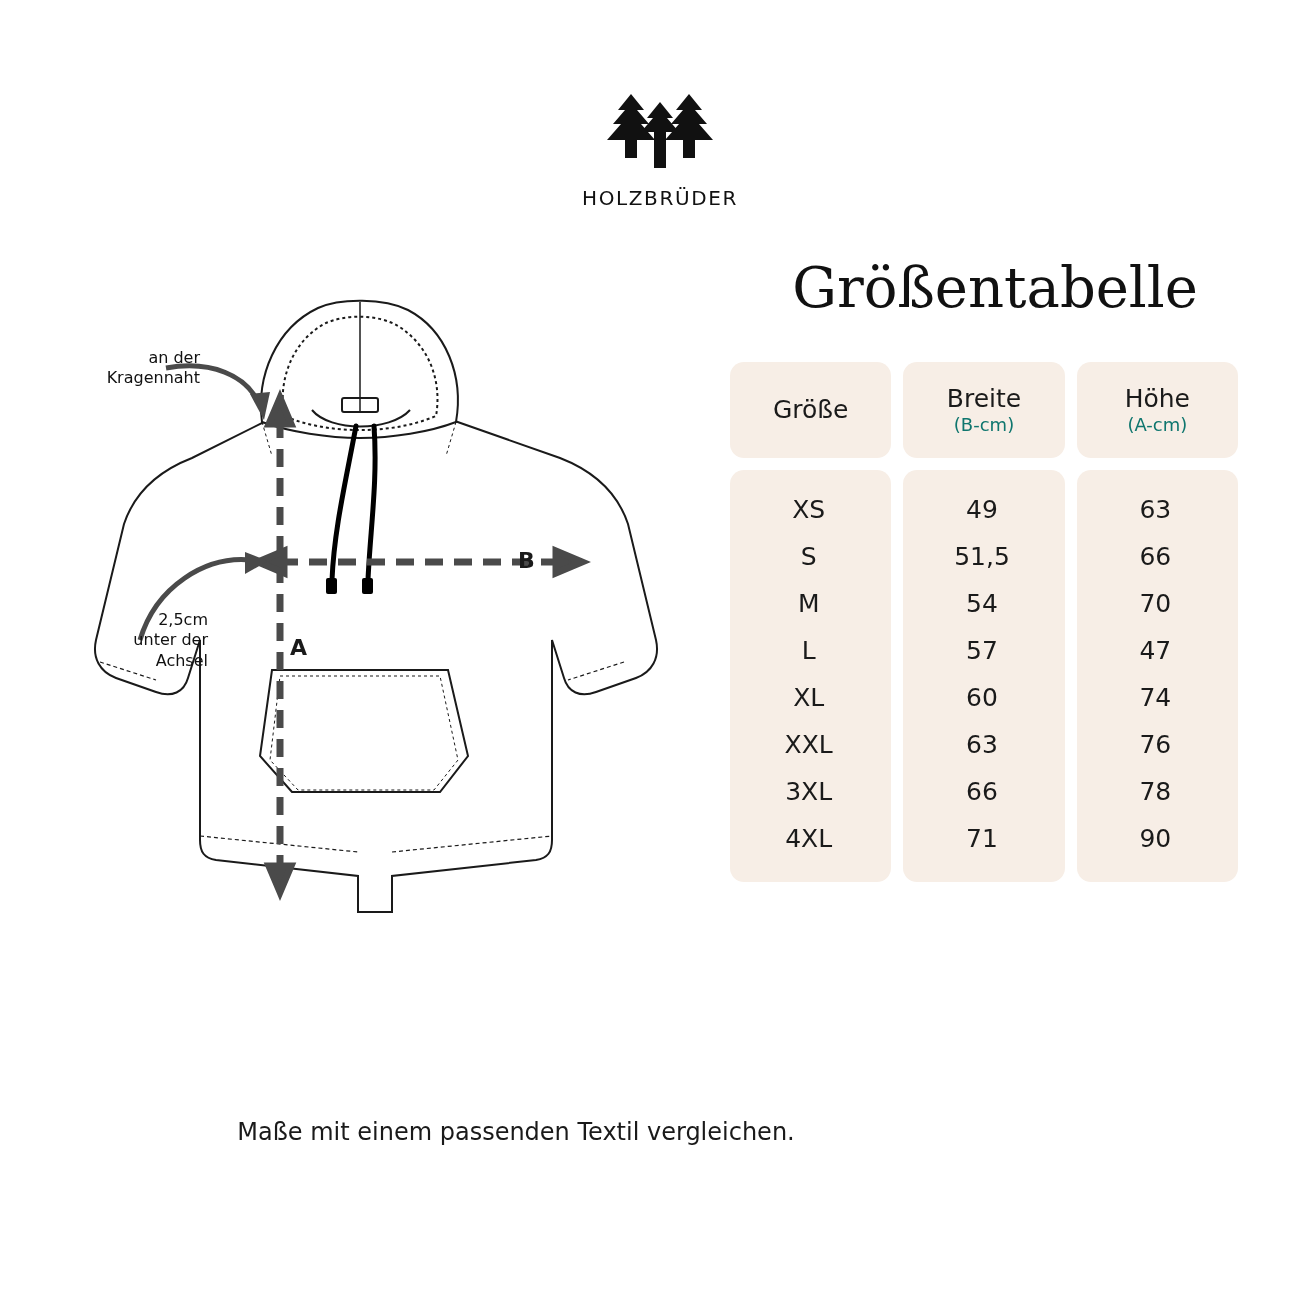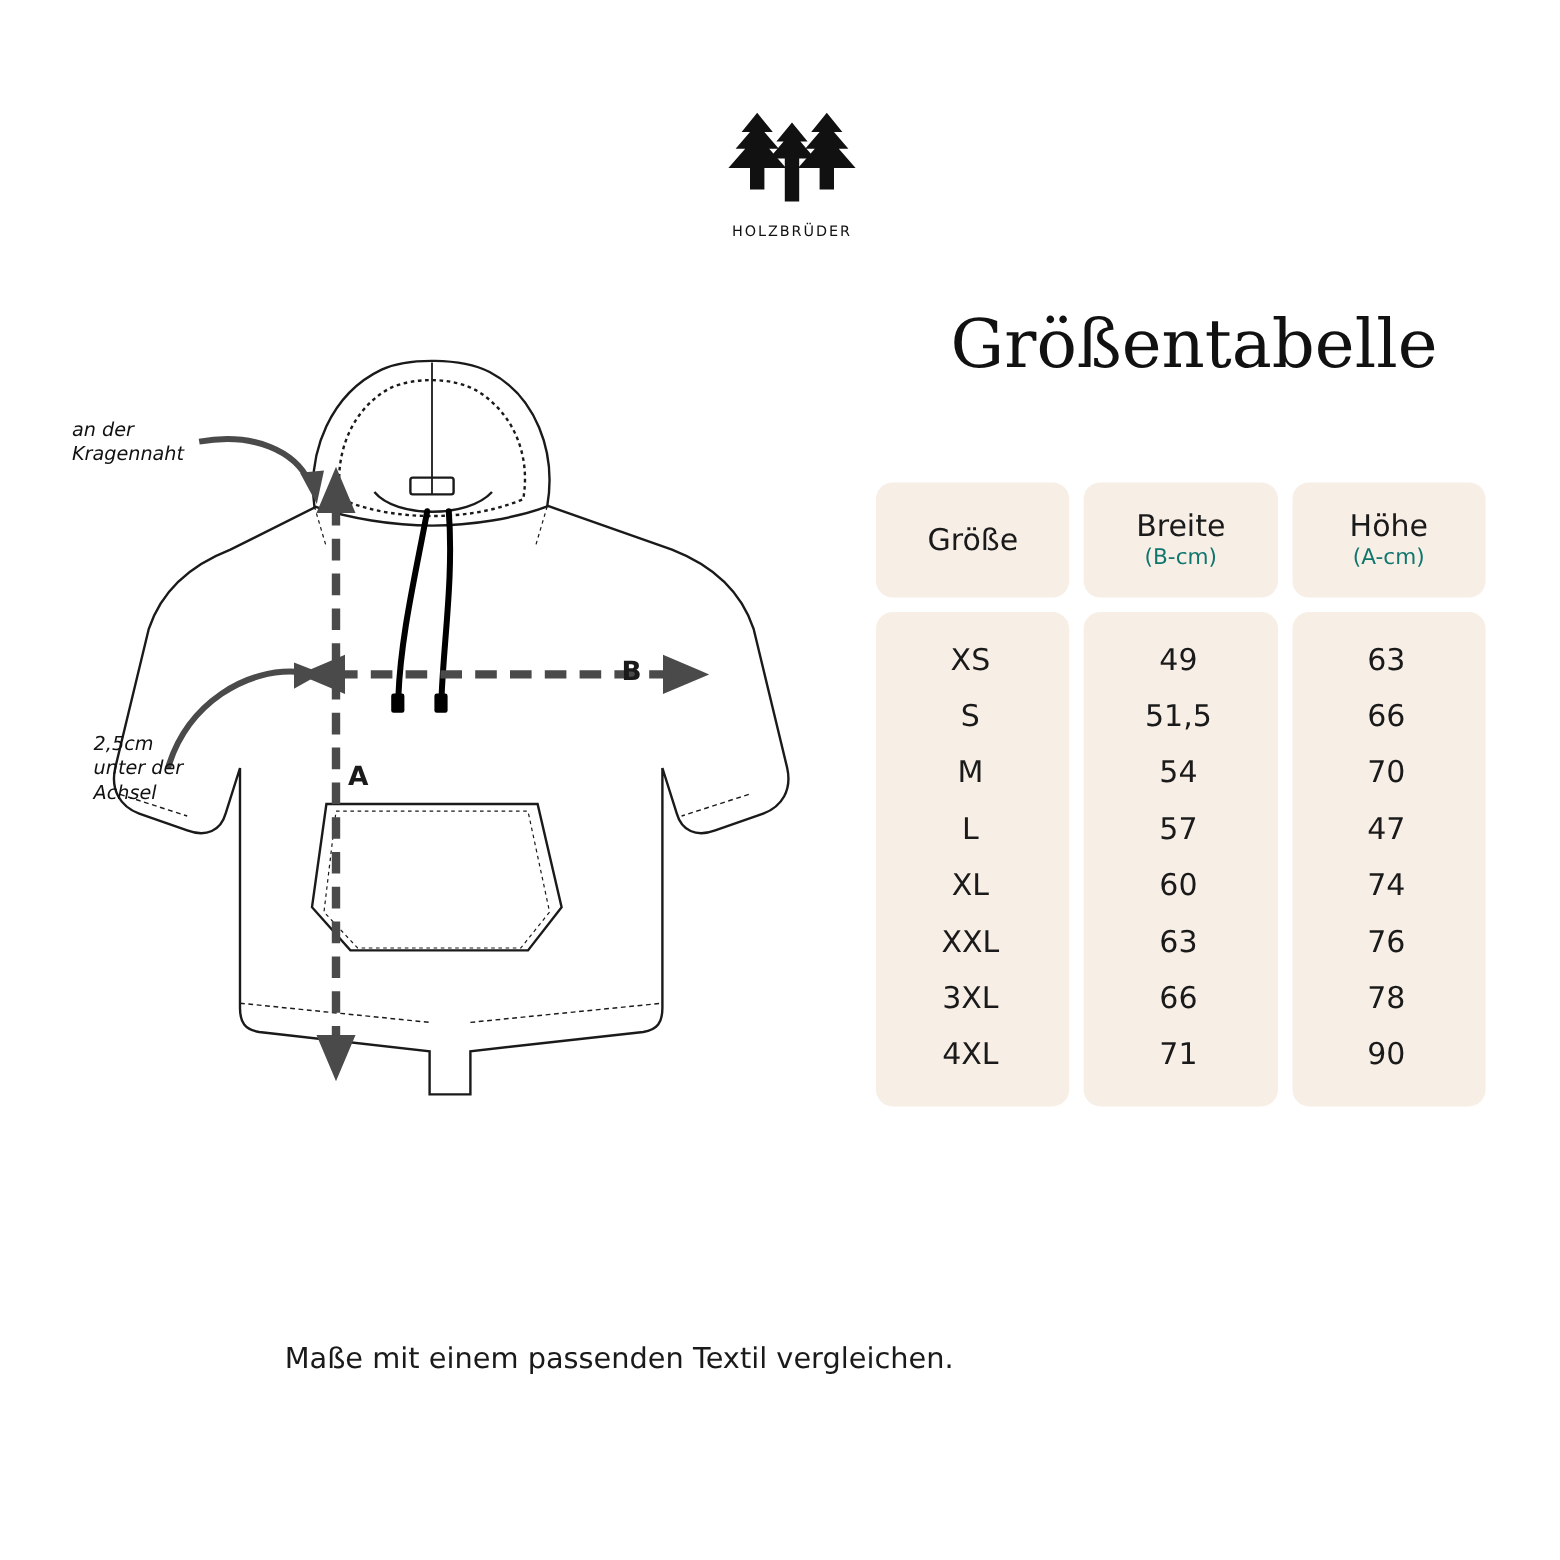"HOLZBRÜDER" .brand-name { font-size: 12px -> 20px }
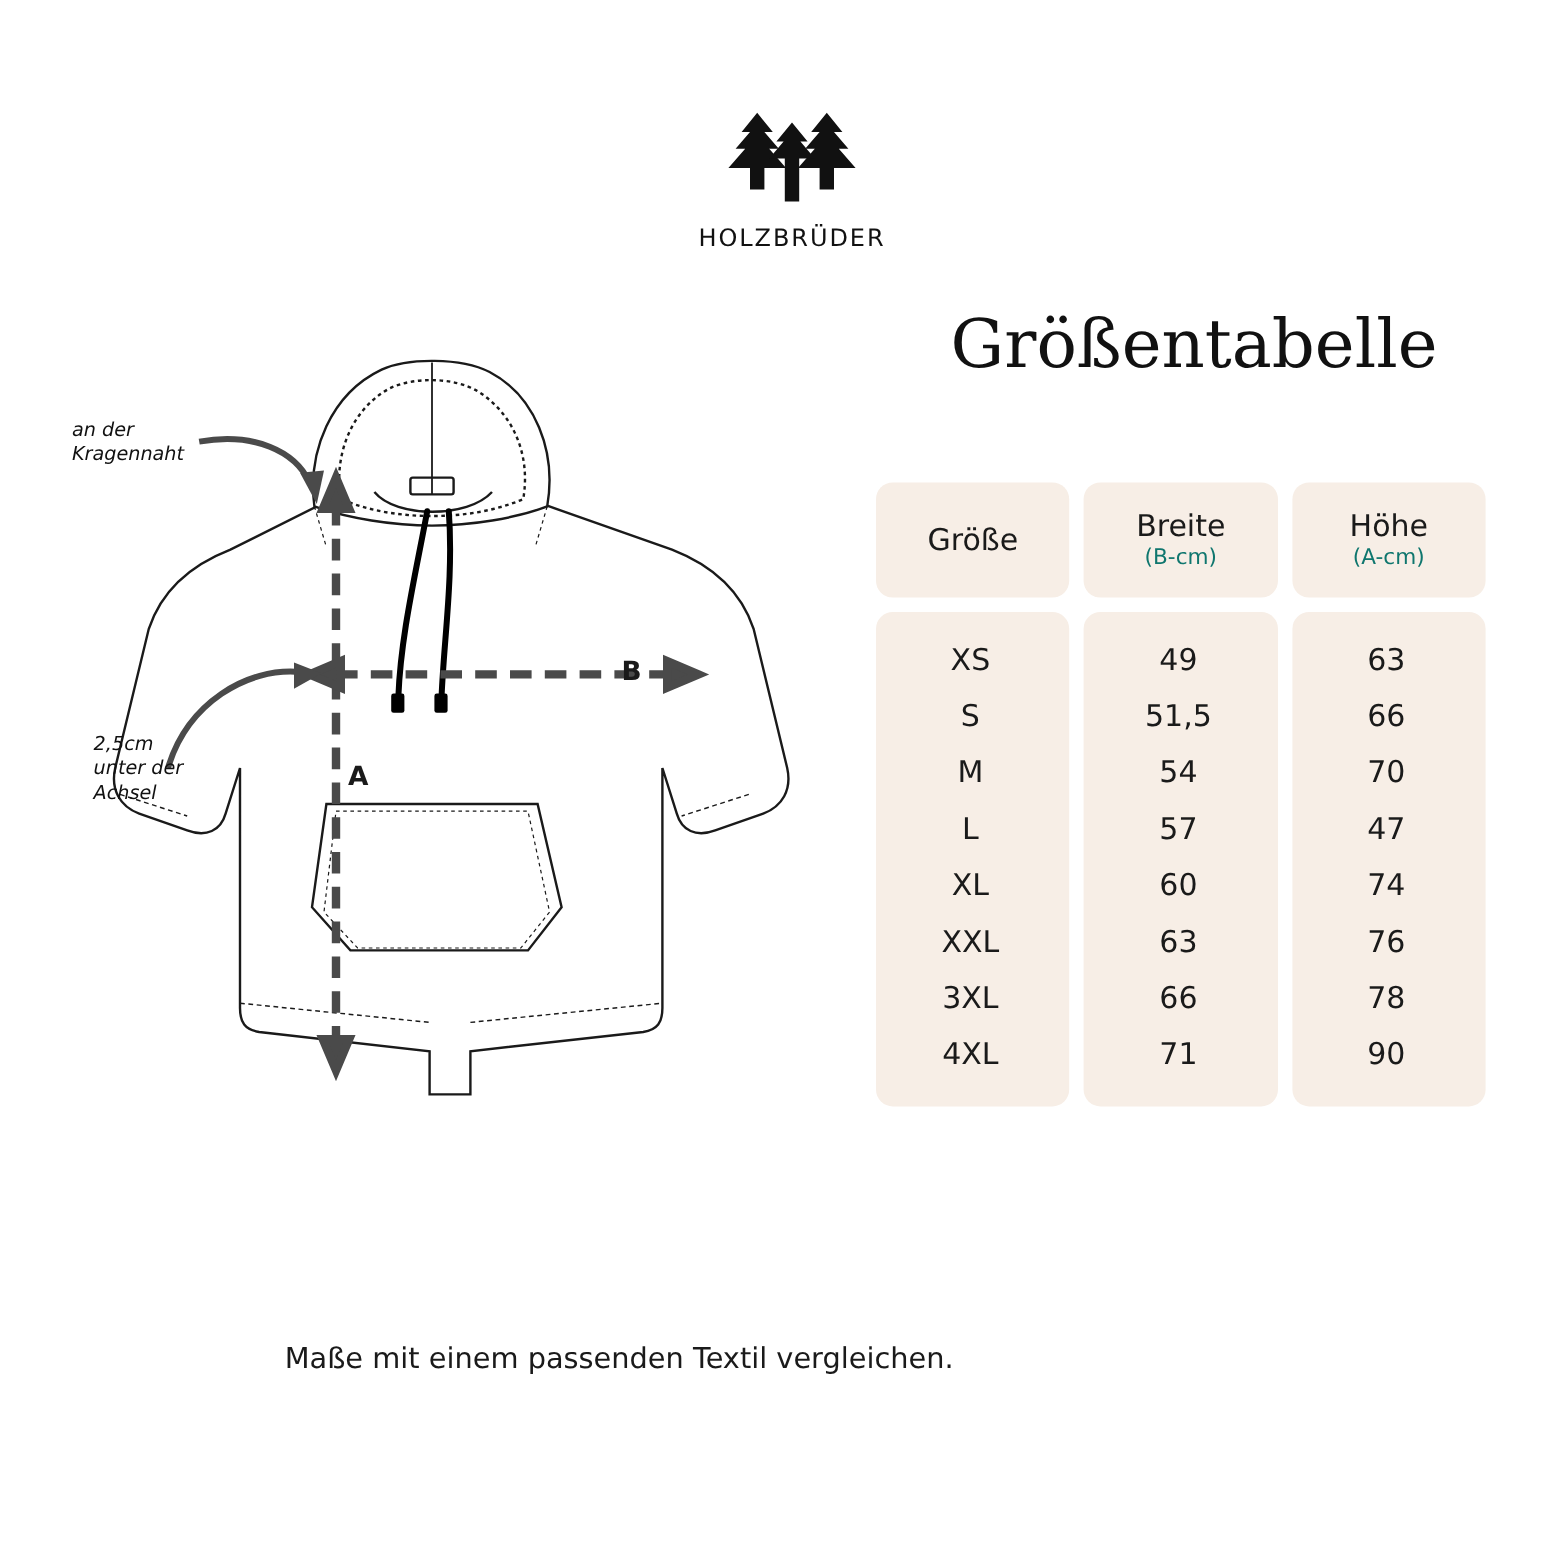"an der" .annot { font-style: italic -> none; text-align: left -> right }
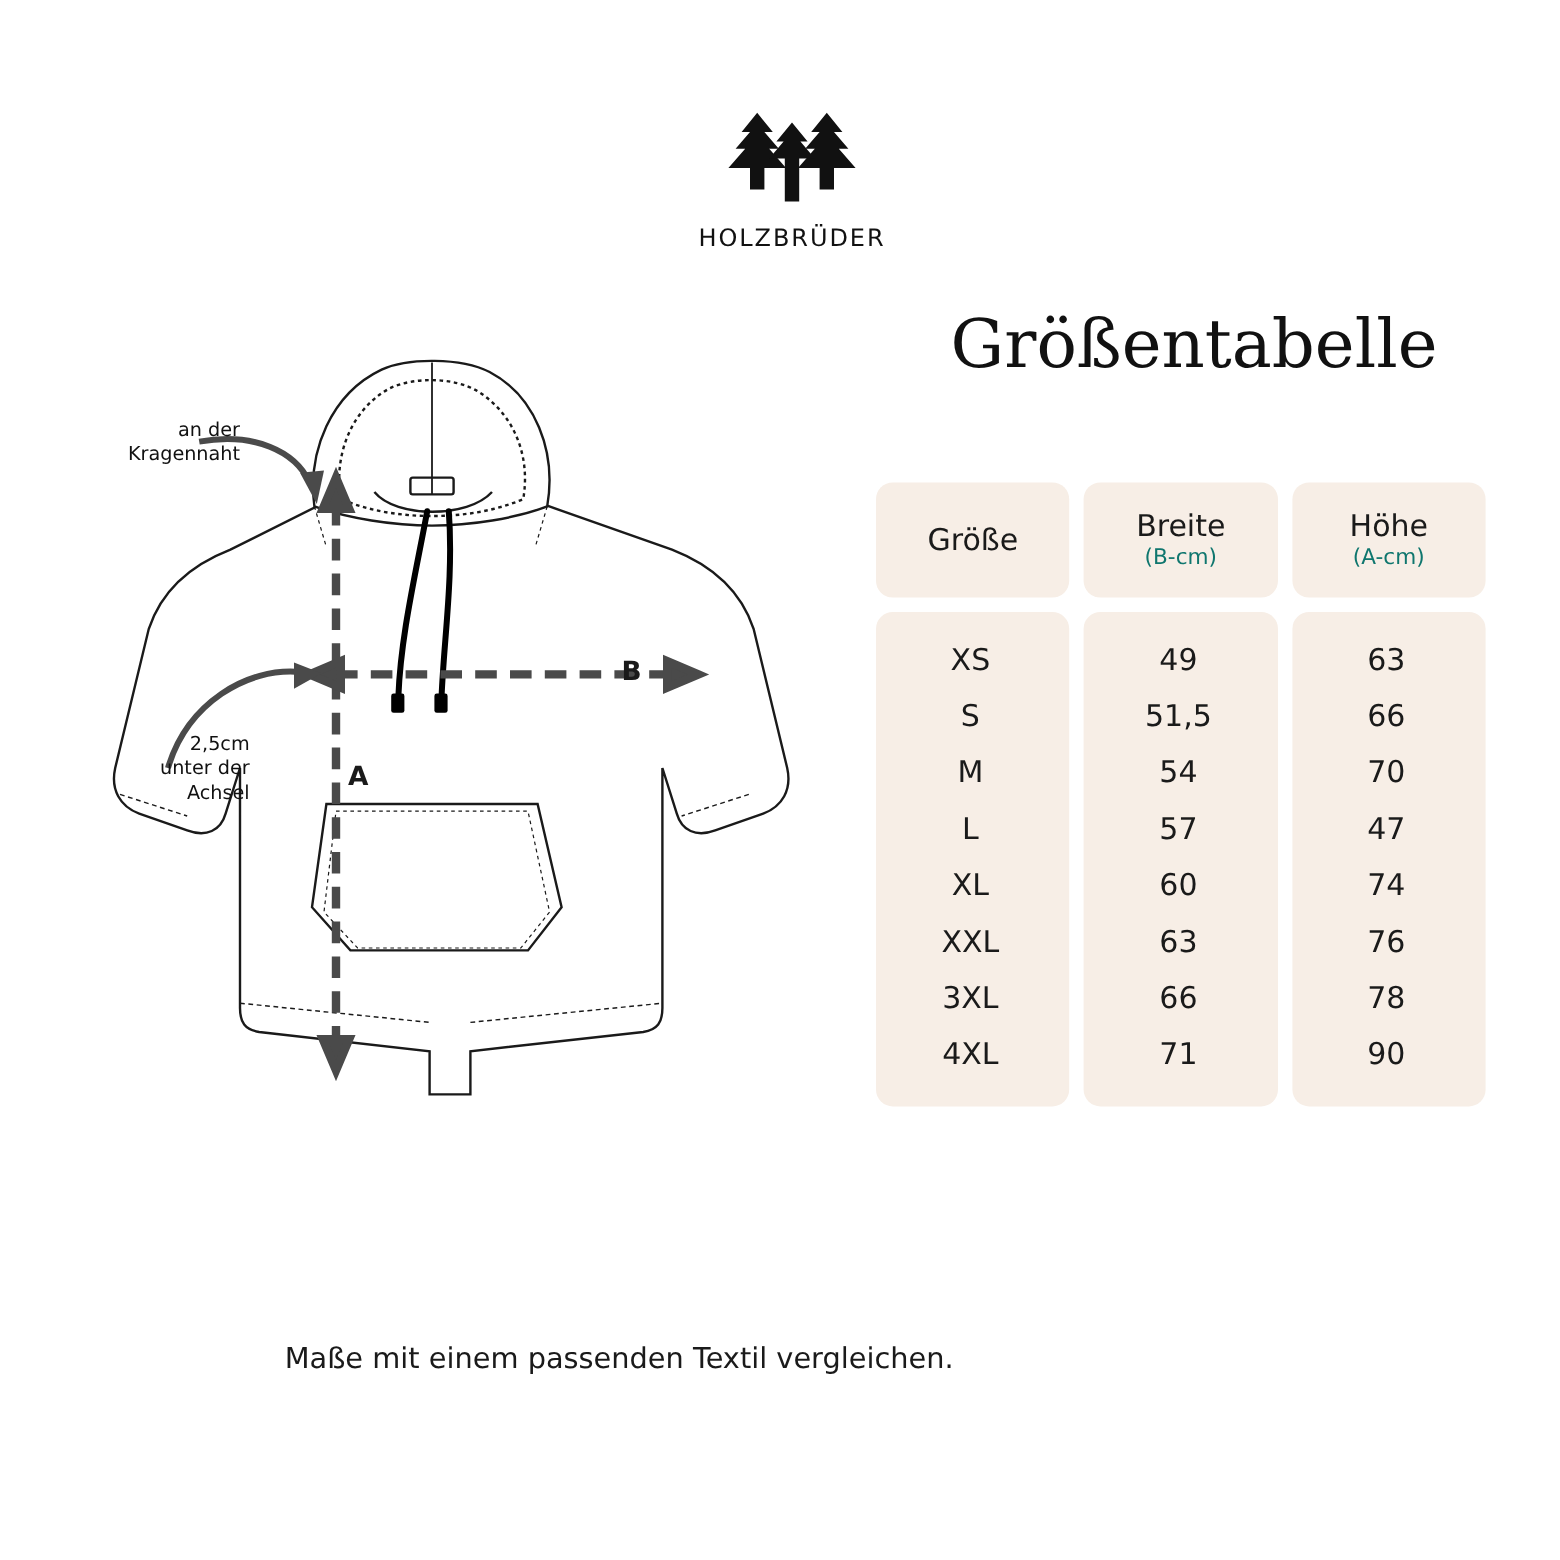"Größe" .col { margin-top: 40px -> none }
